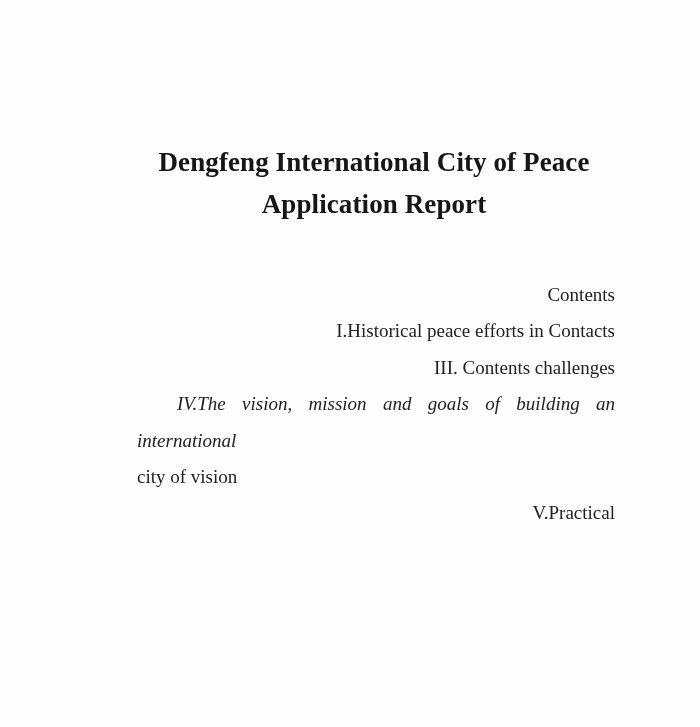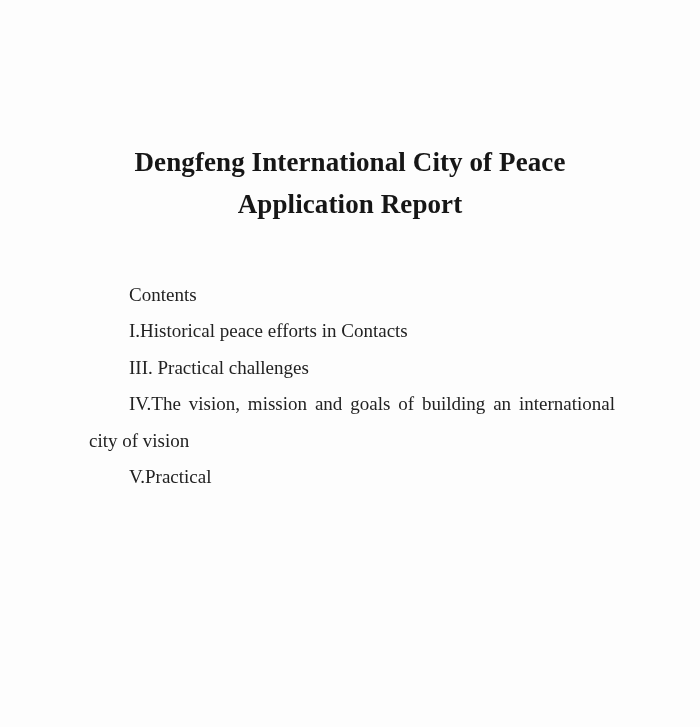"Dengfeng International City of Peace" .page { padding-left: none -> 48px }
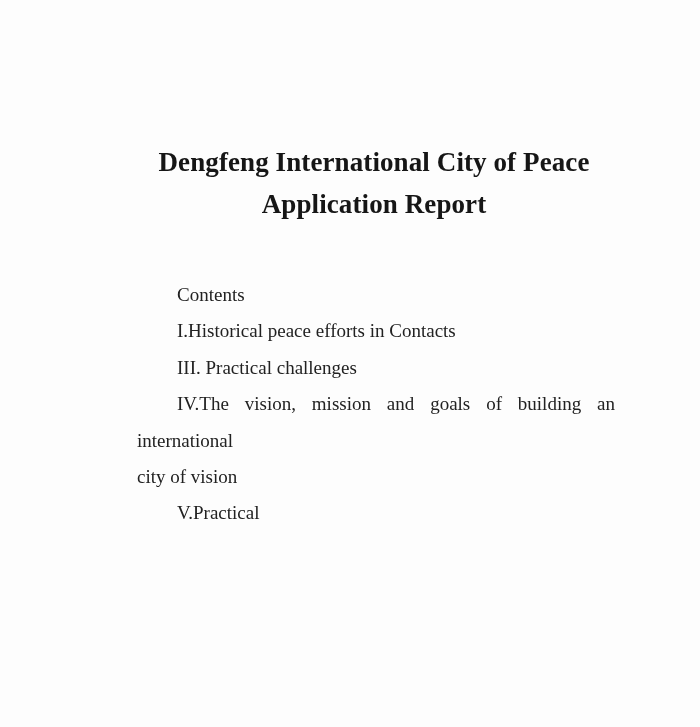"Contents" .toc-line.indent { text-align: none -> right }
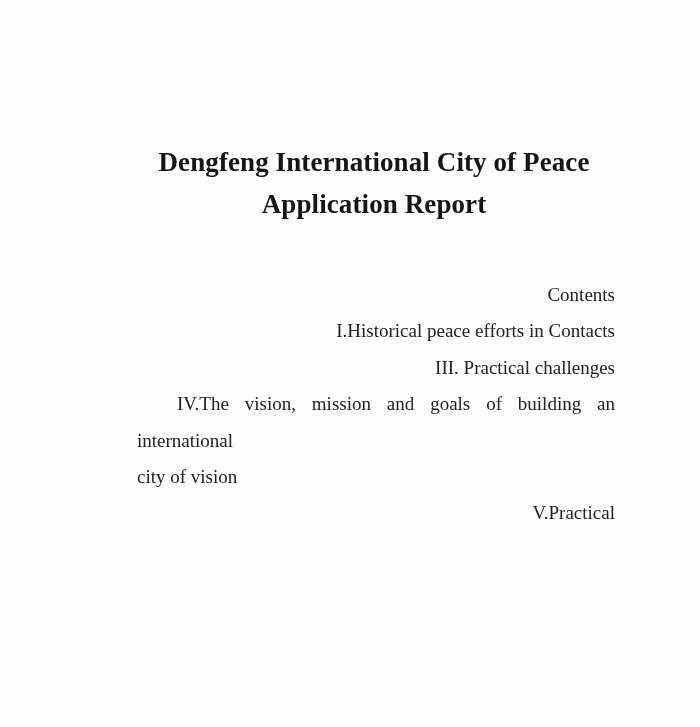"III. Practical challenges" div.toc-line { text: Practical -> Contents }
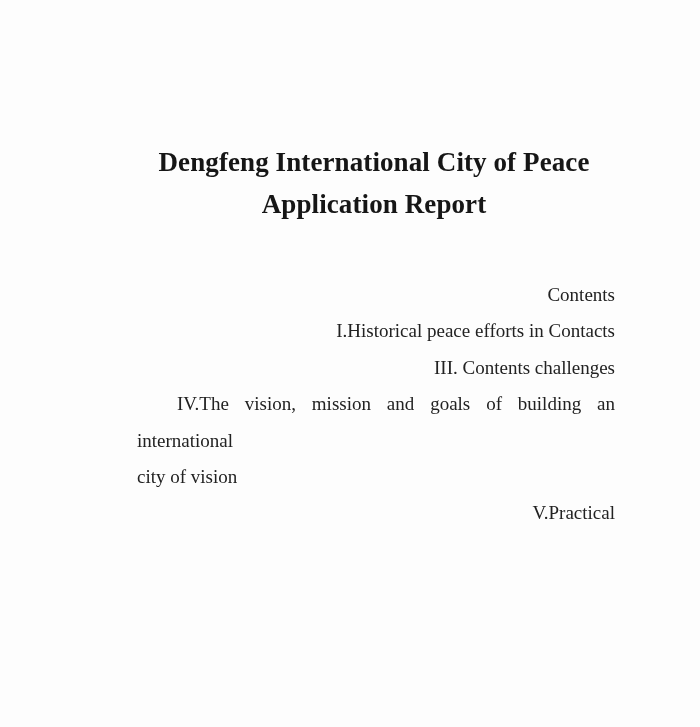"IV.The vision, mission and goals" .toc-line.justify { font-style: none -> italic }
